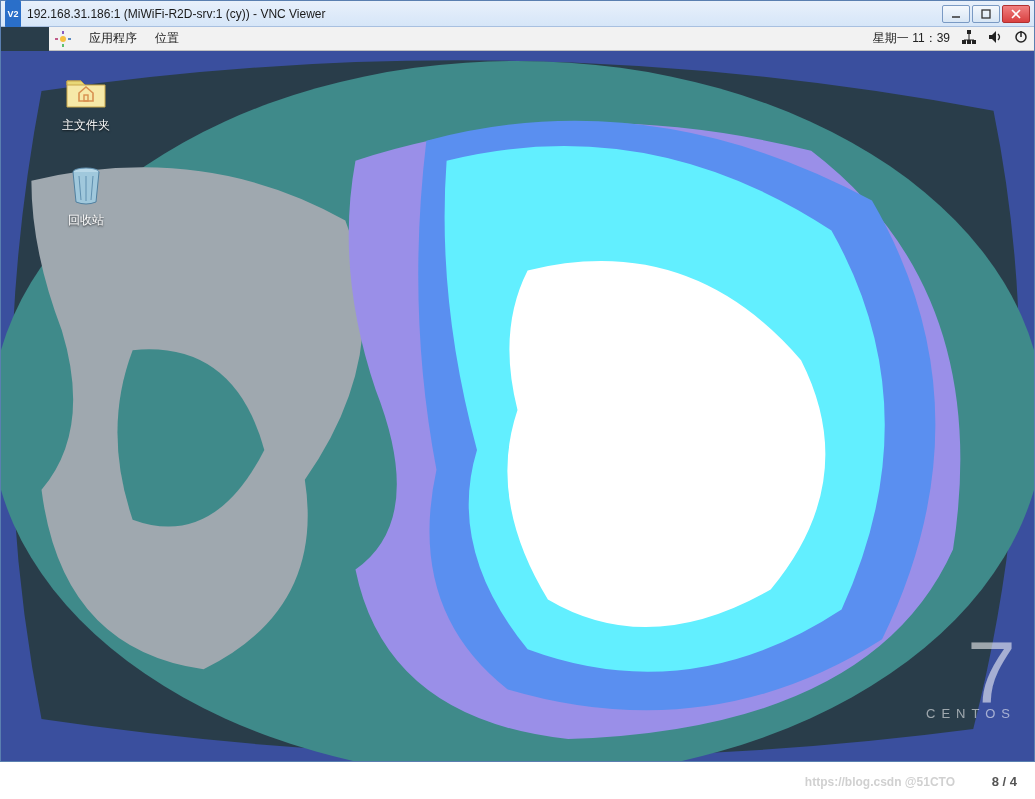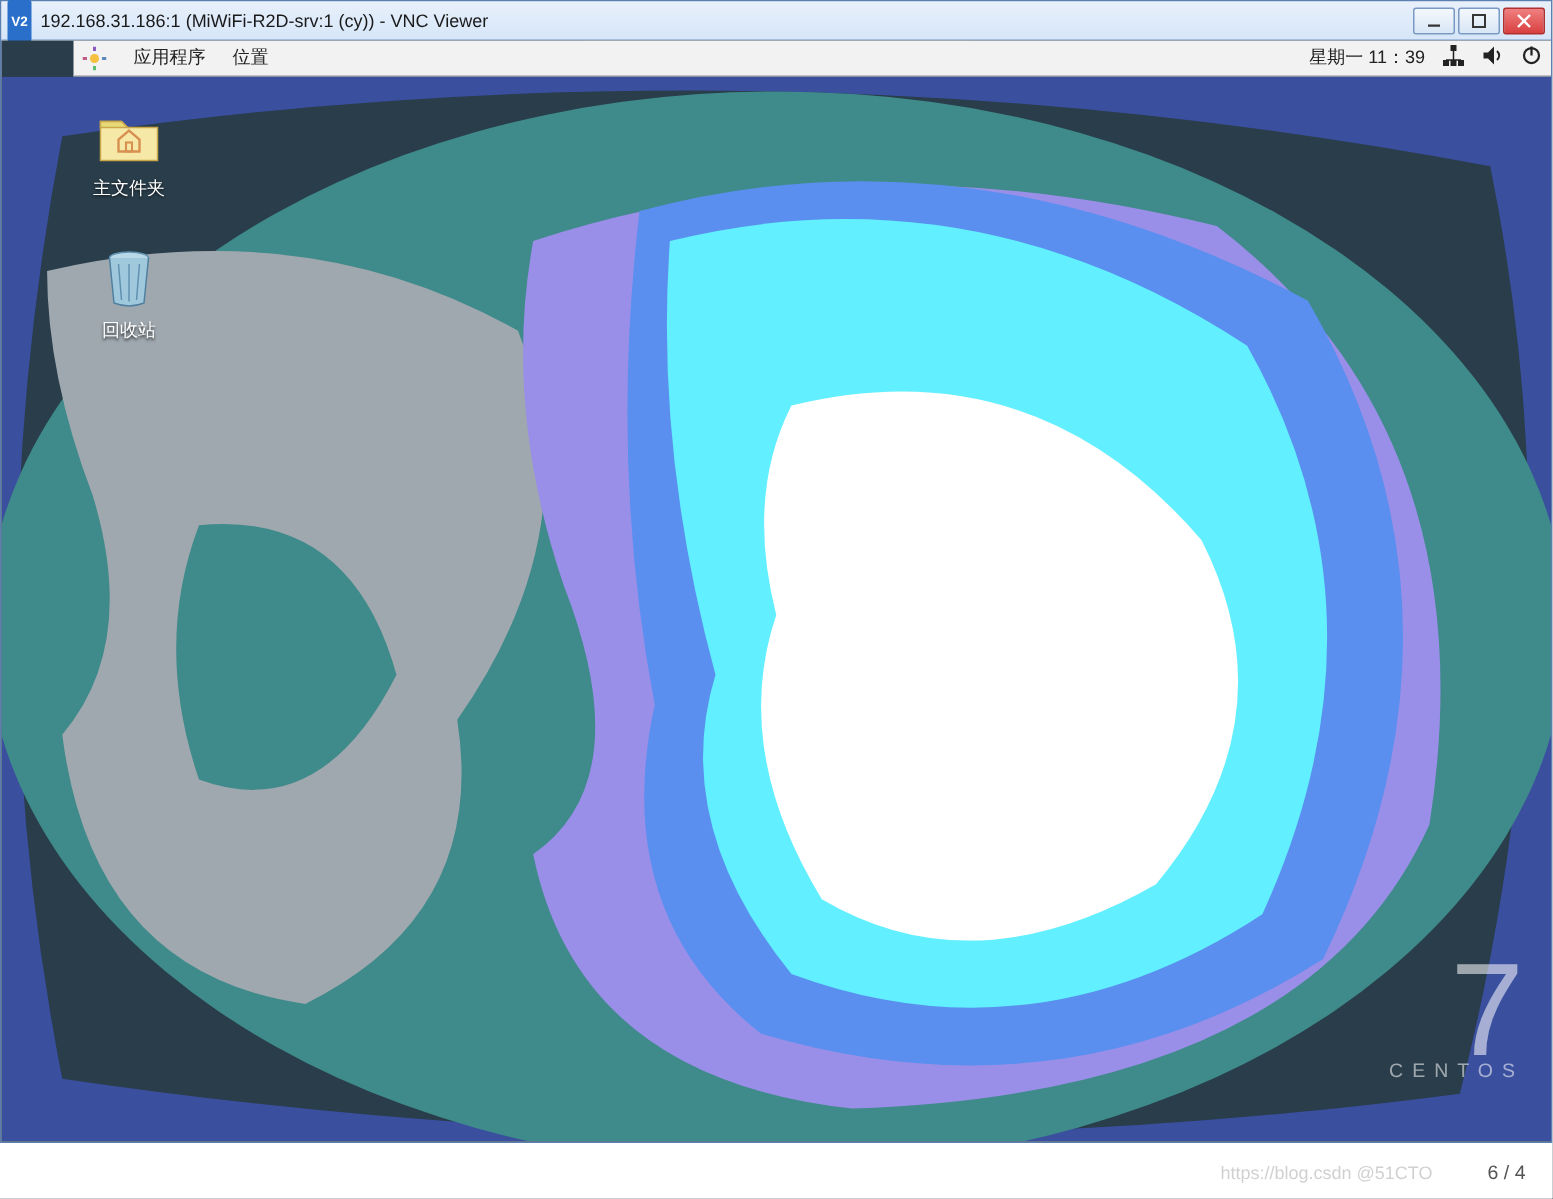"https://blog.csdn @51CTO" .page-footer { font-weight: none -> bold }
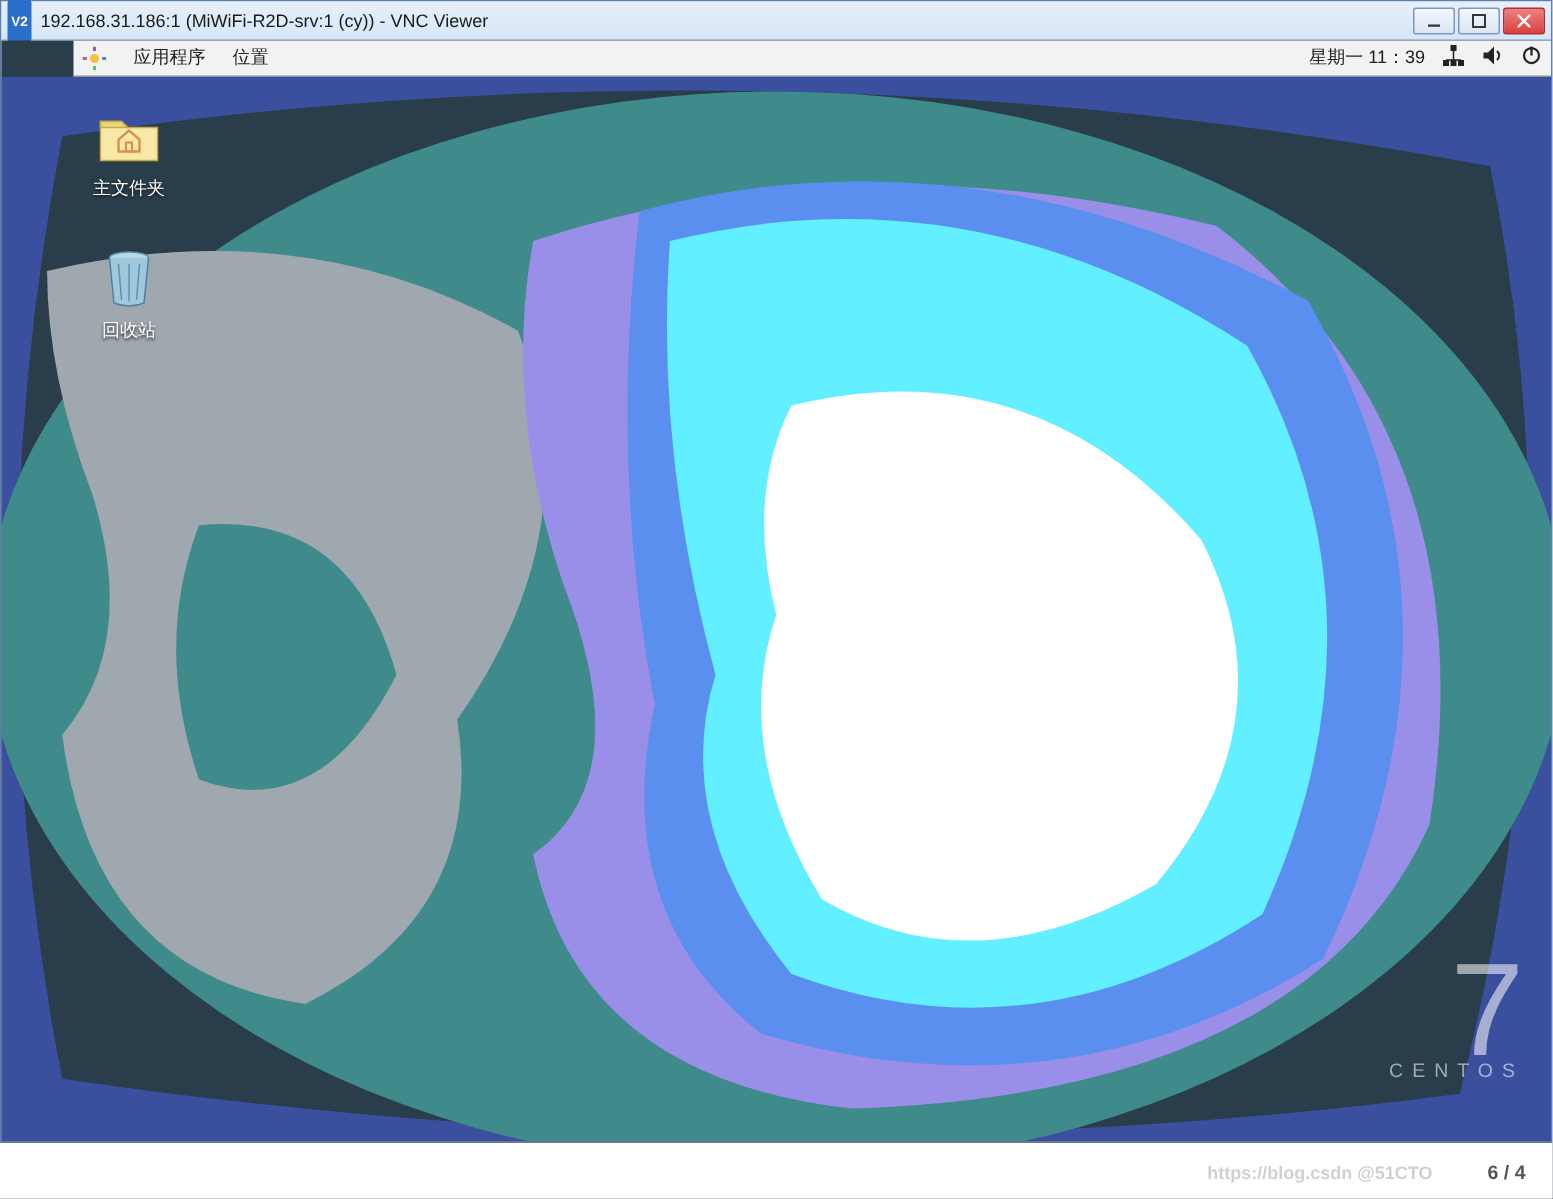"6 / 4" span { text: 6 -> 8 }
